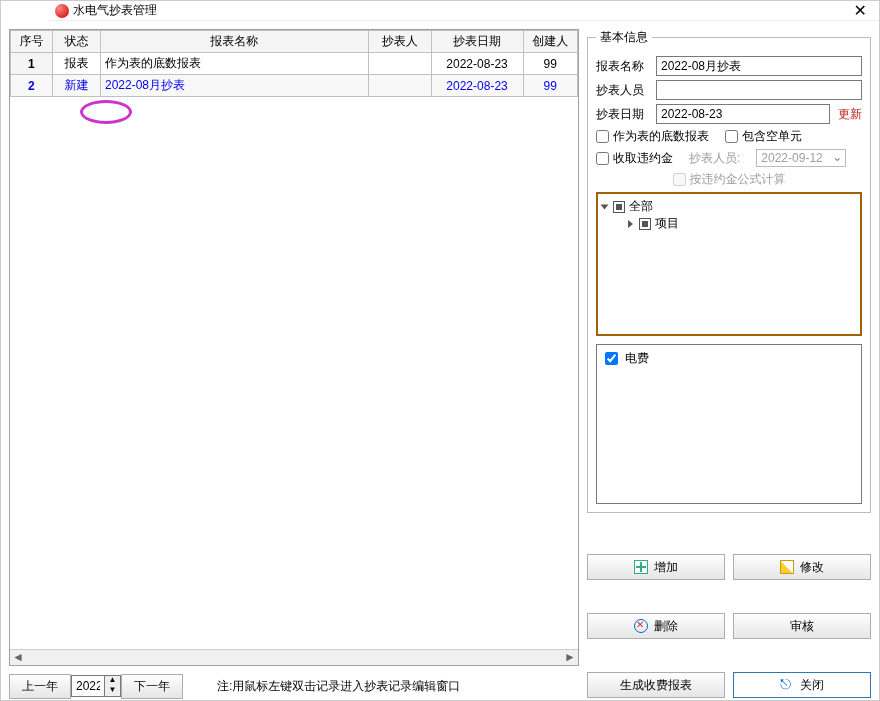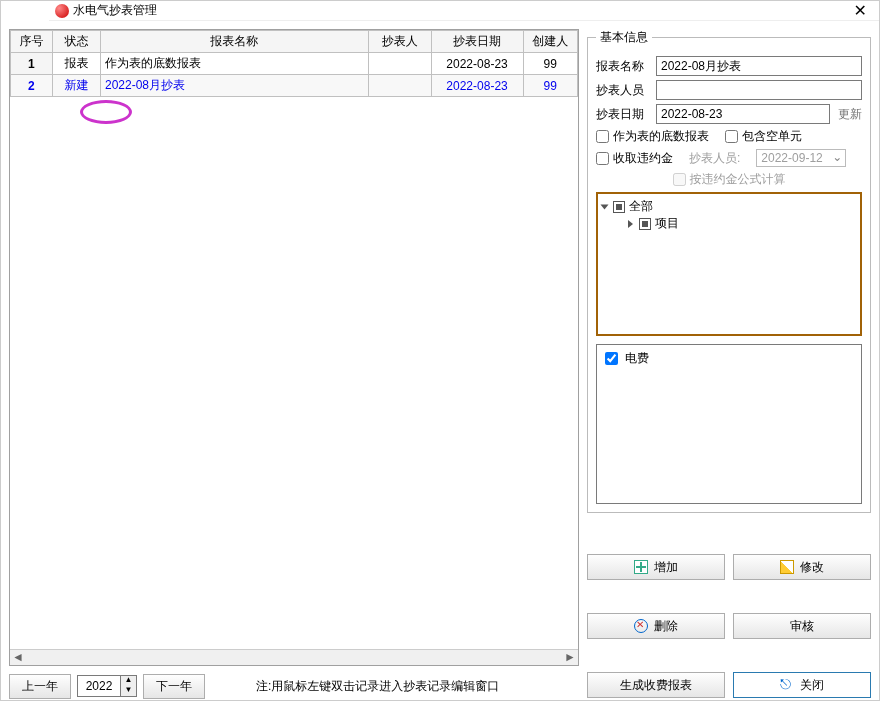"更新" .update-link { color: #737373 -> #b91c1c }
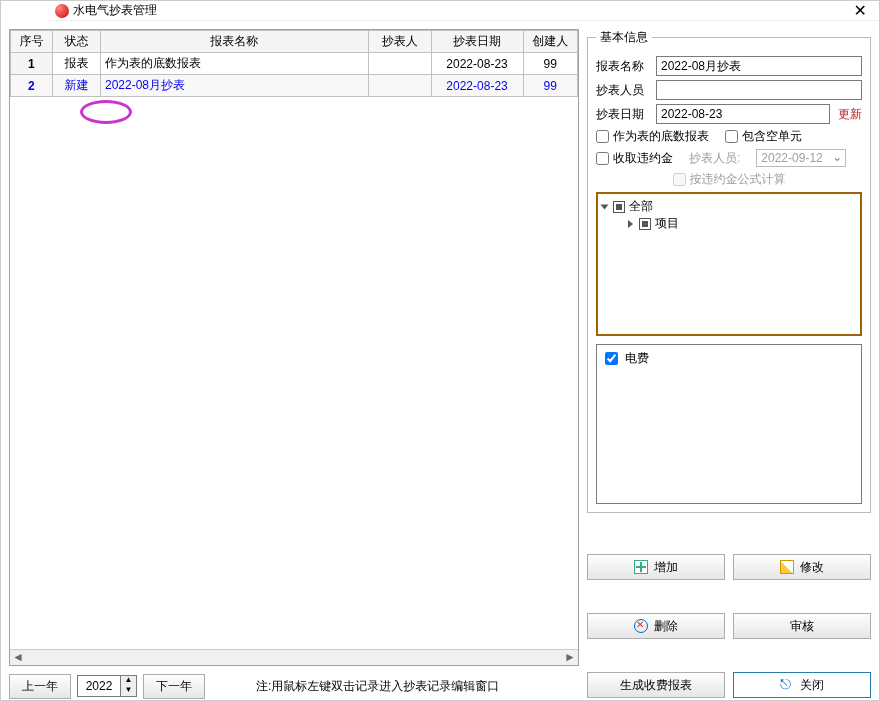"上一年" .bottom-bar { gap: 6px -> 0 }
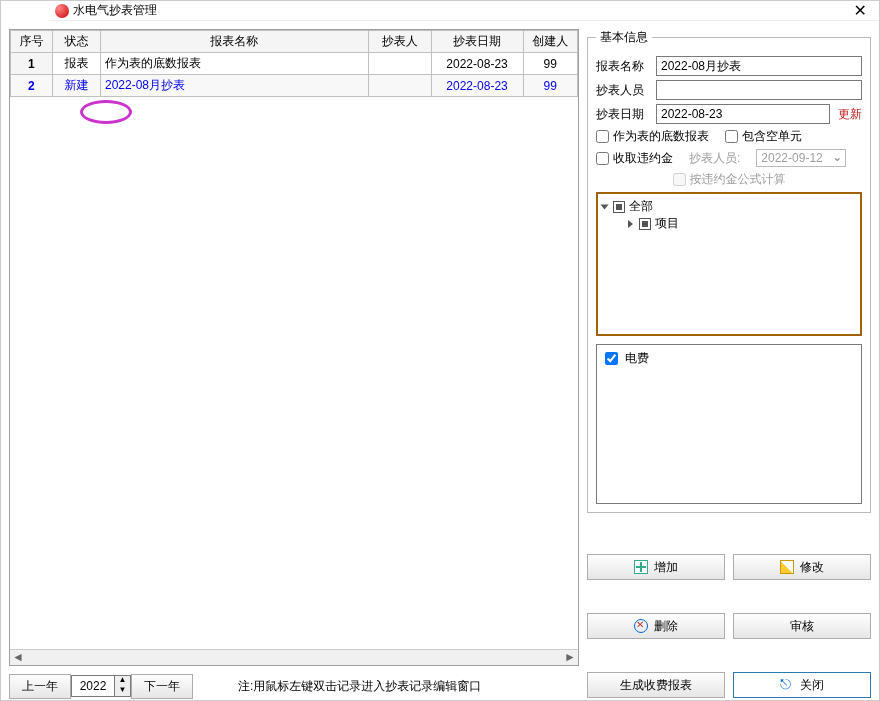"2022" .year-input { text-align: center -> left; width: 44px -> 34px }
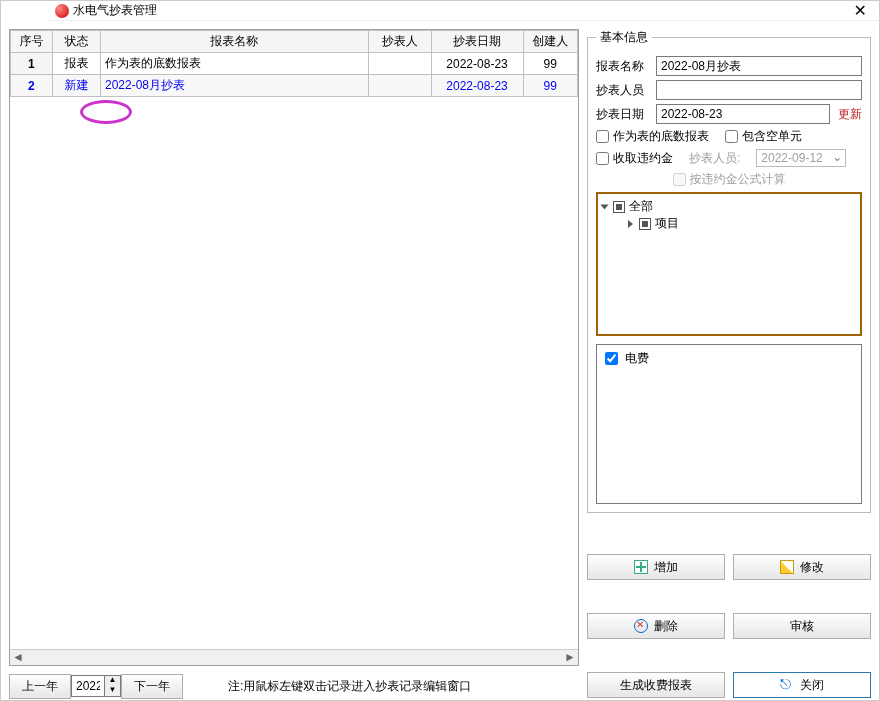"注:用鼠标左键双击记录进入抄表记录编辑窗口" .hint { margin-left: 45px -> 34px }
